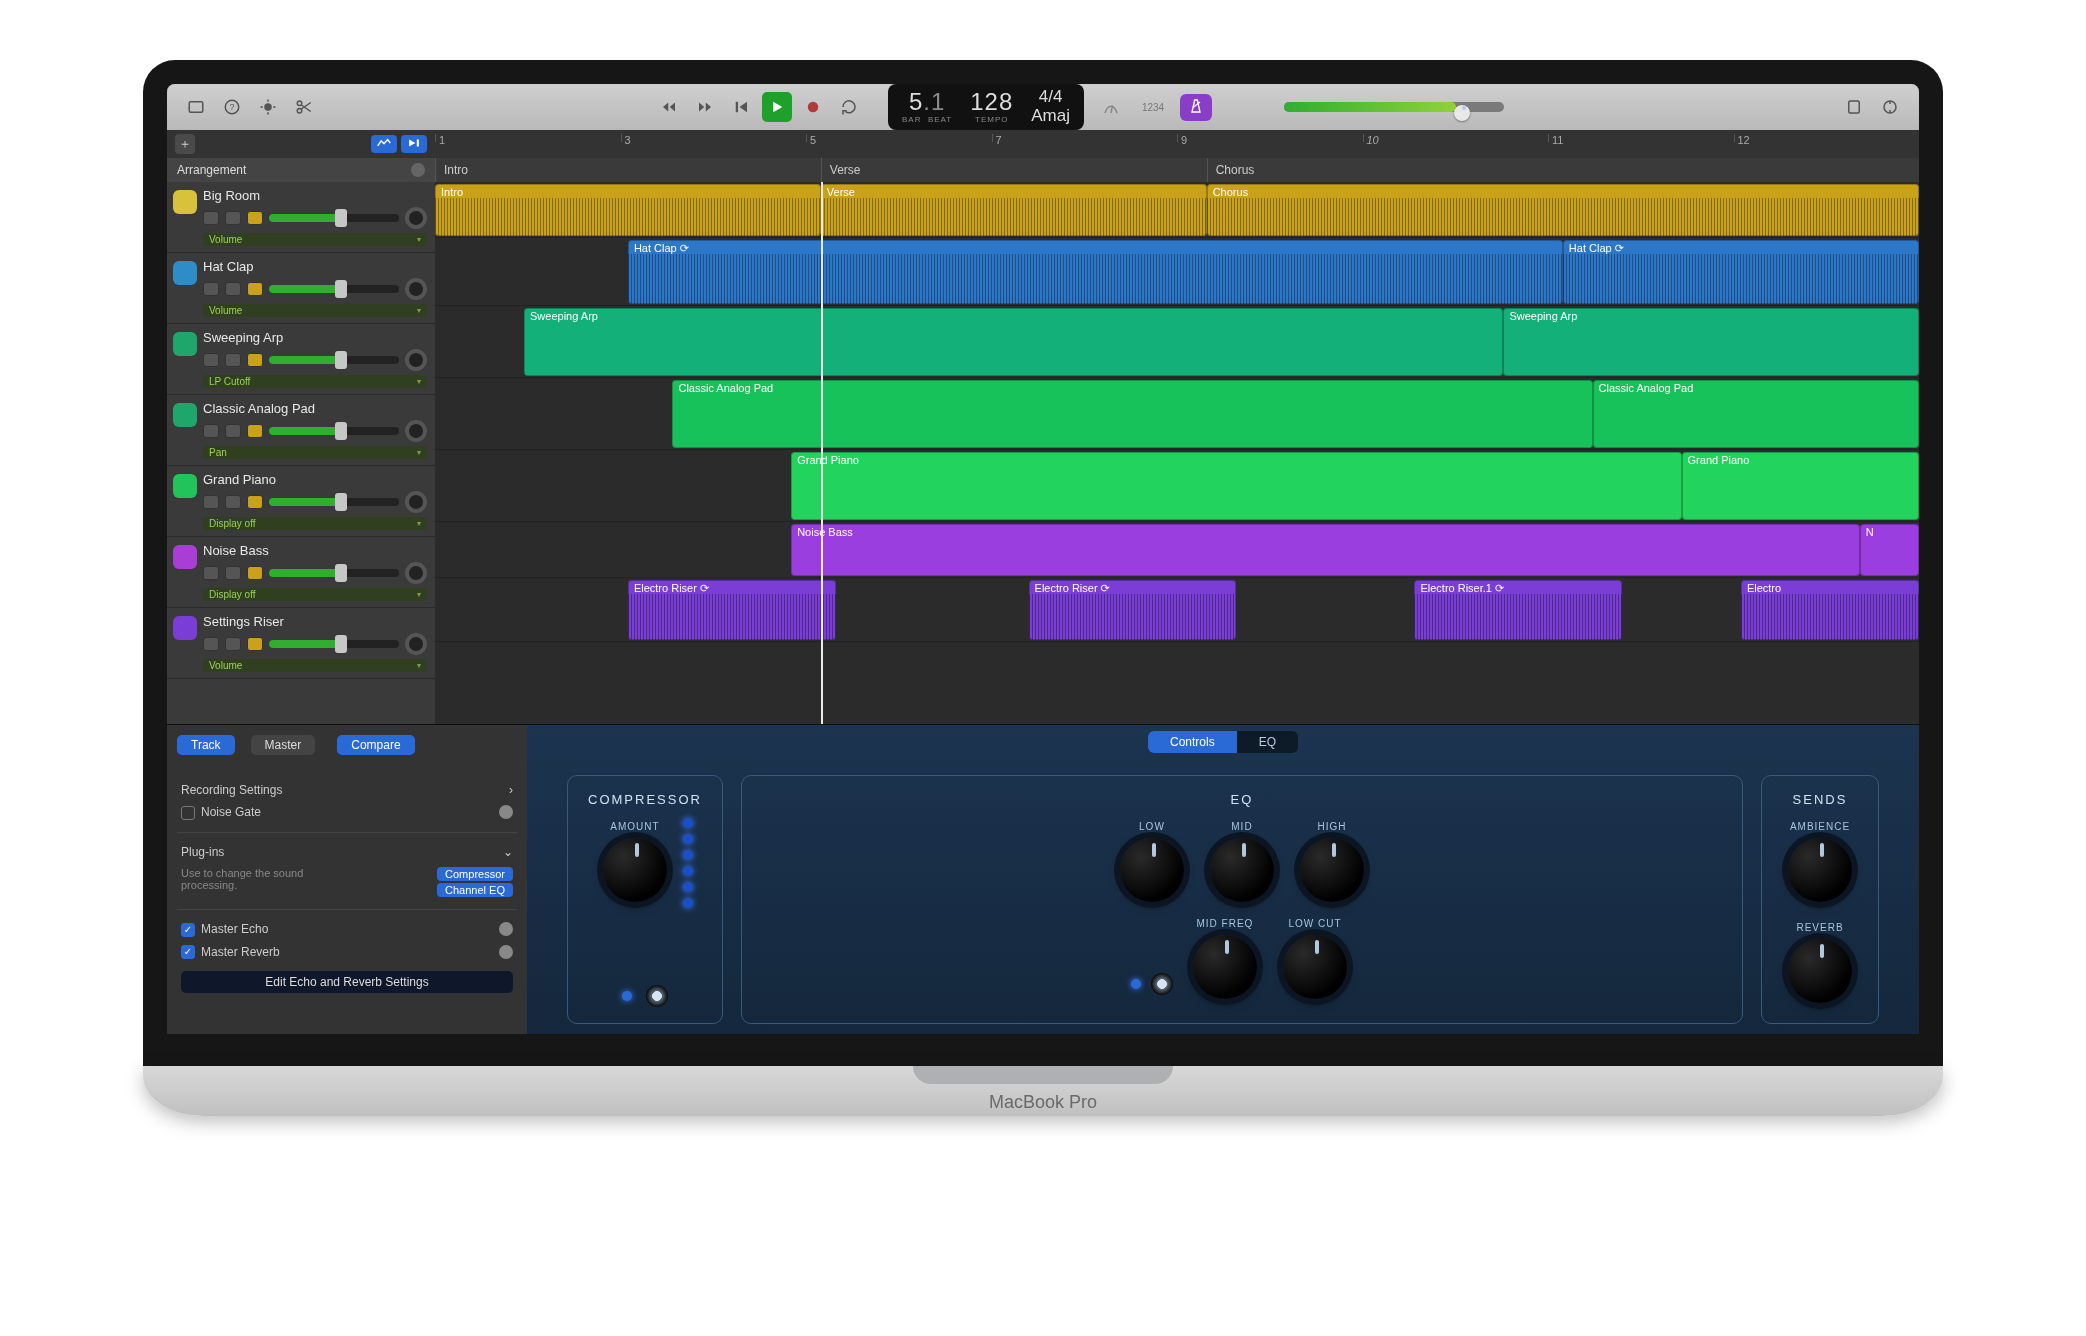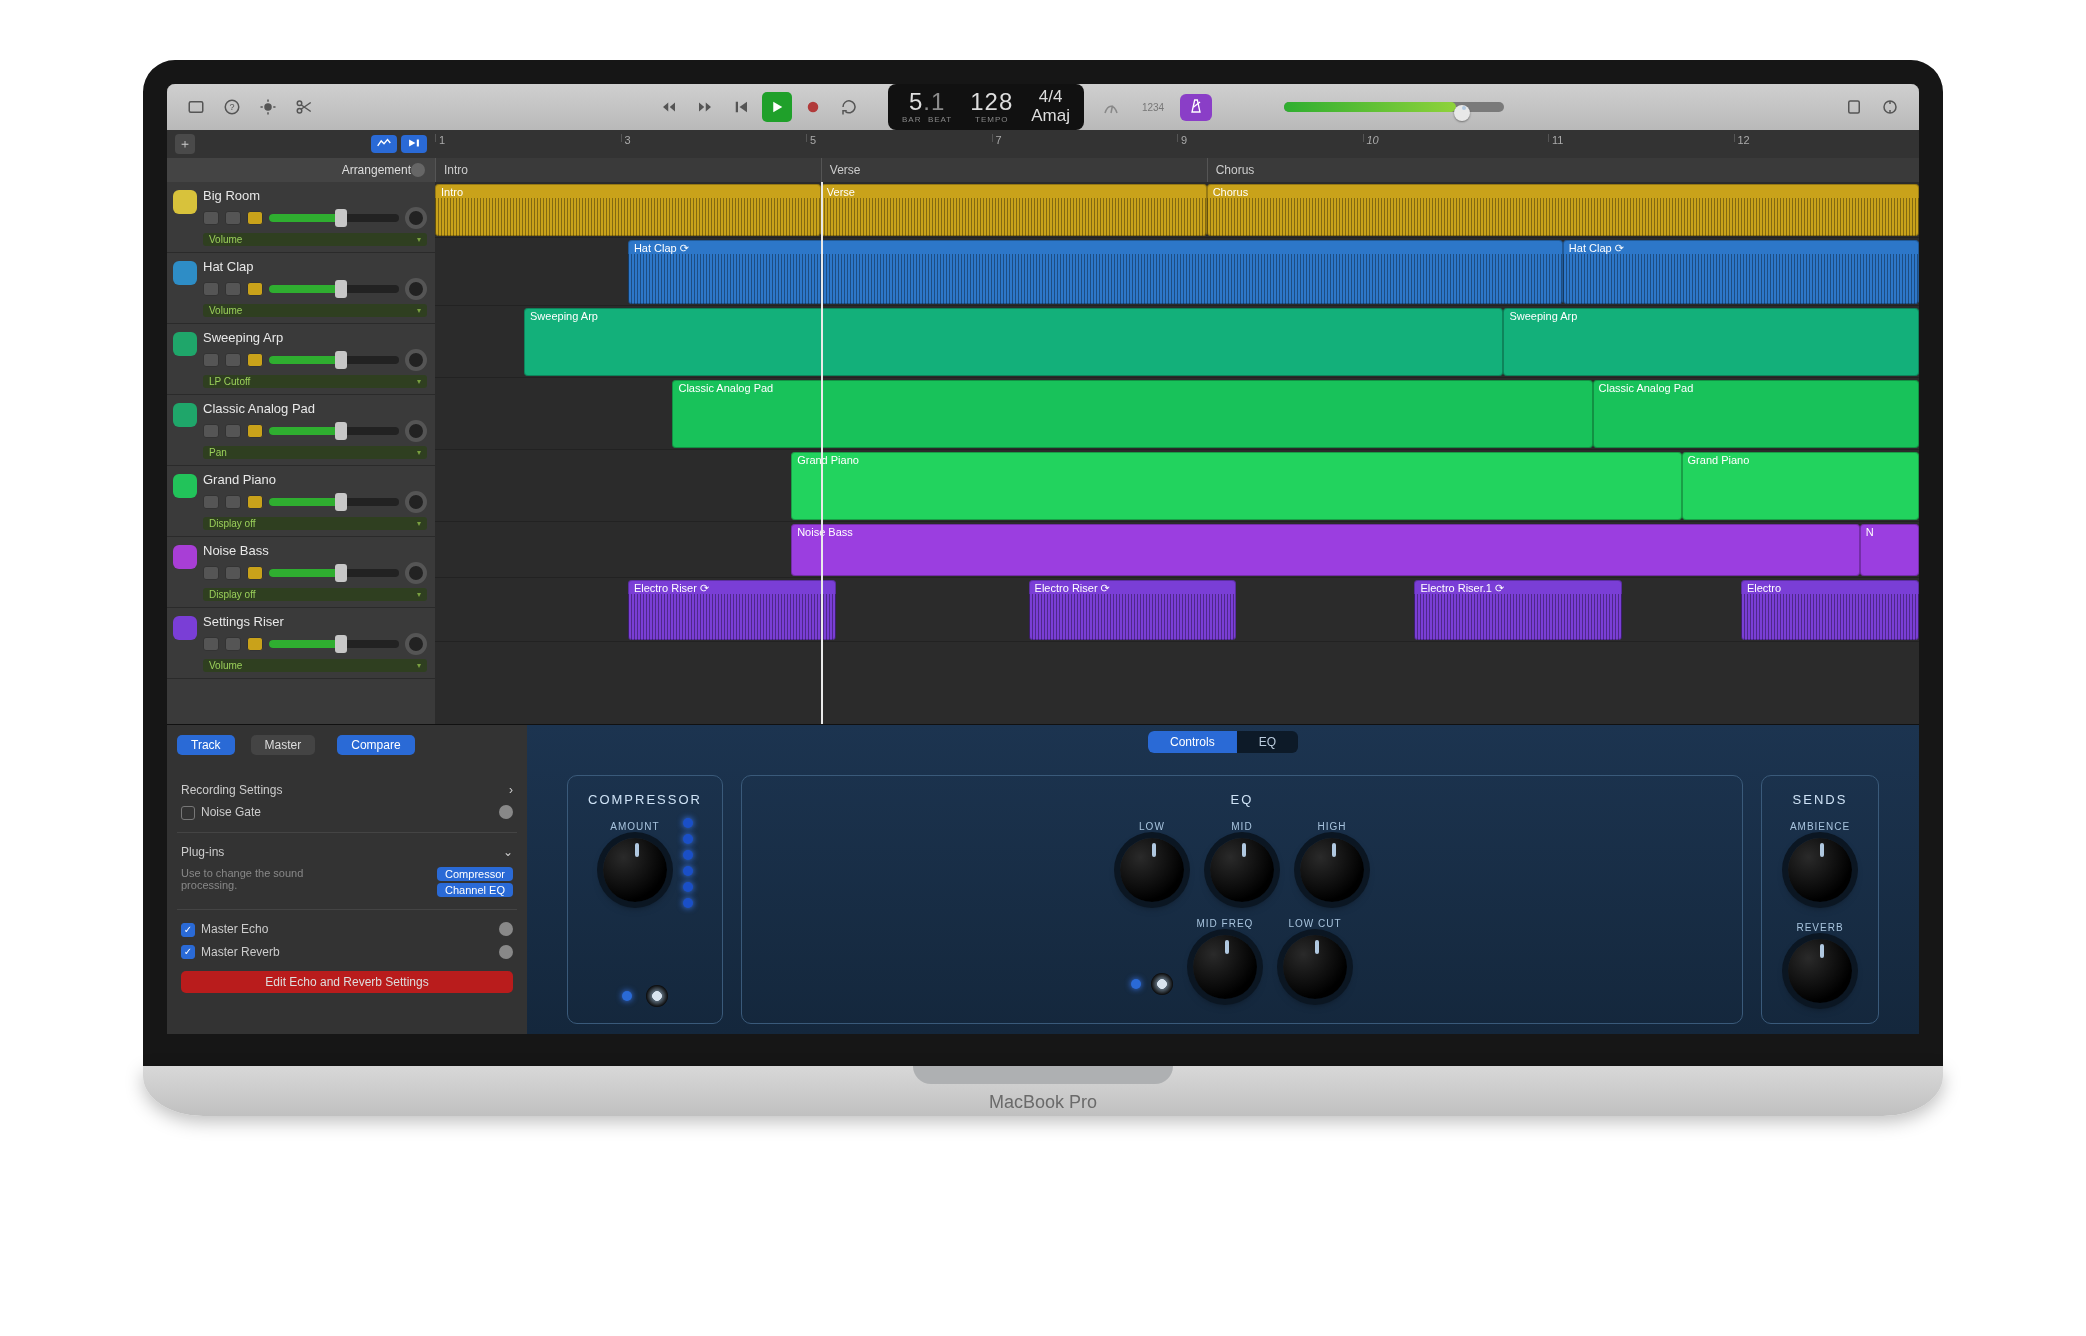"Arrangement" .arr-row { justify-content: flex-end -> space-between }
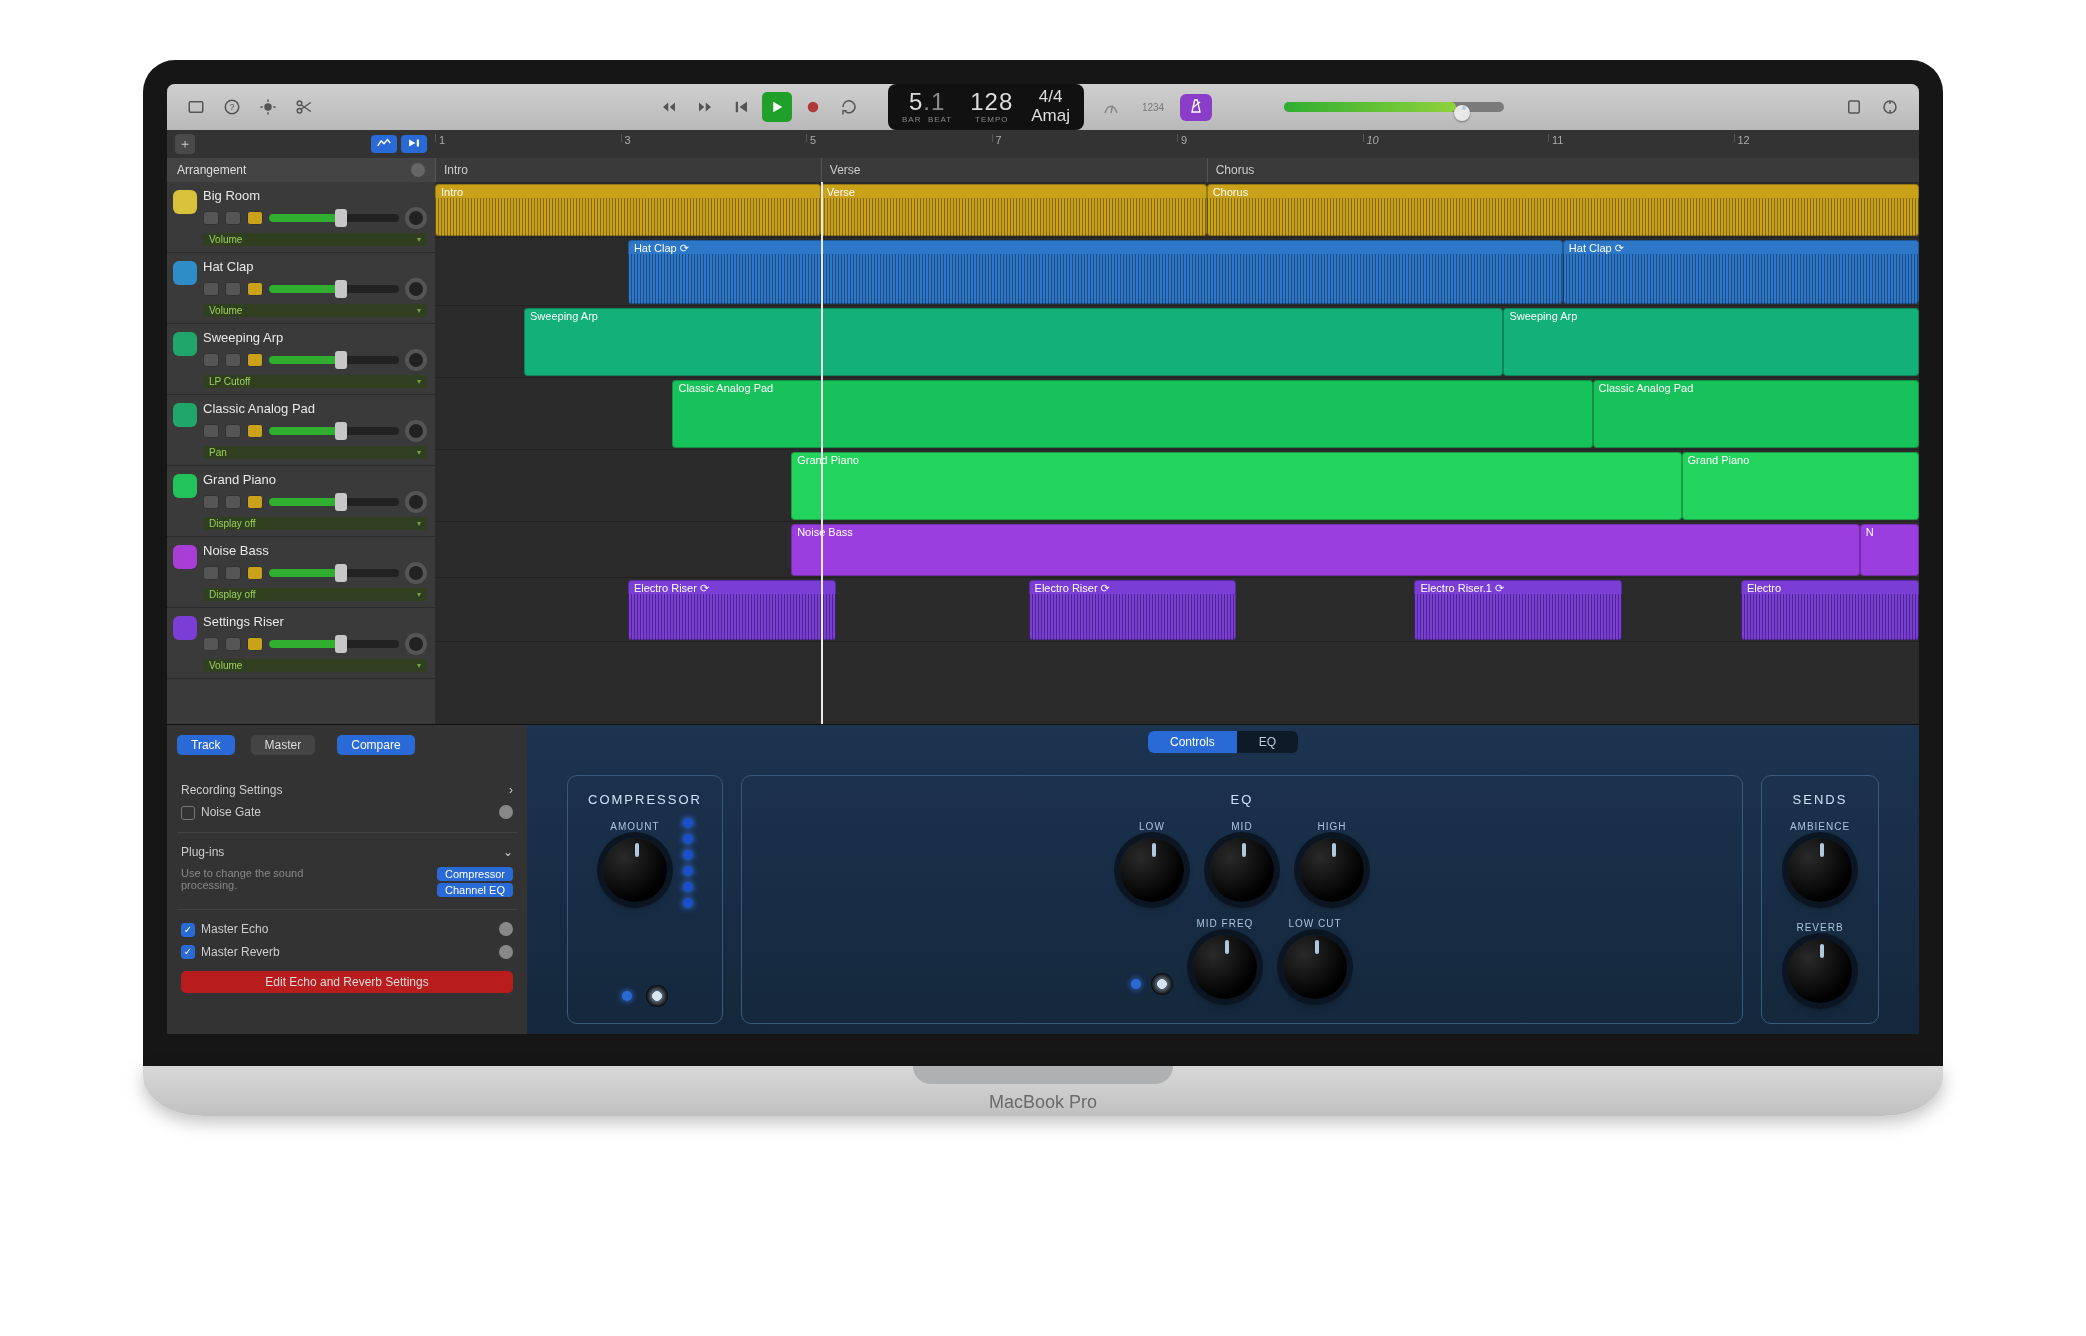"Edit Echo and Reverb Settings" .wide-btn { background: #b91c1c -> #0f172a }
